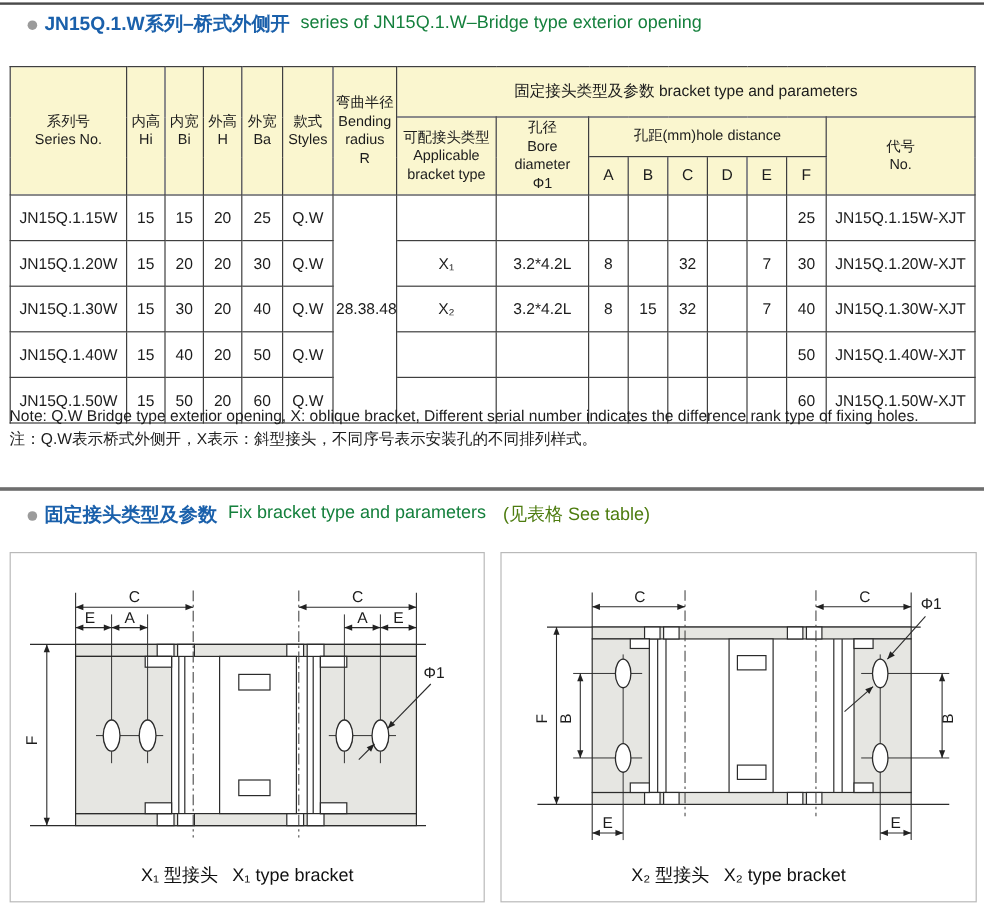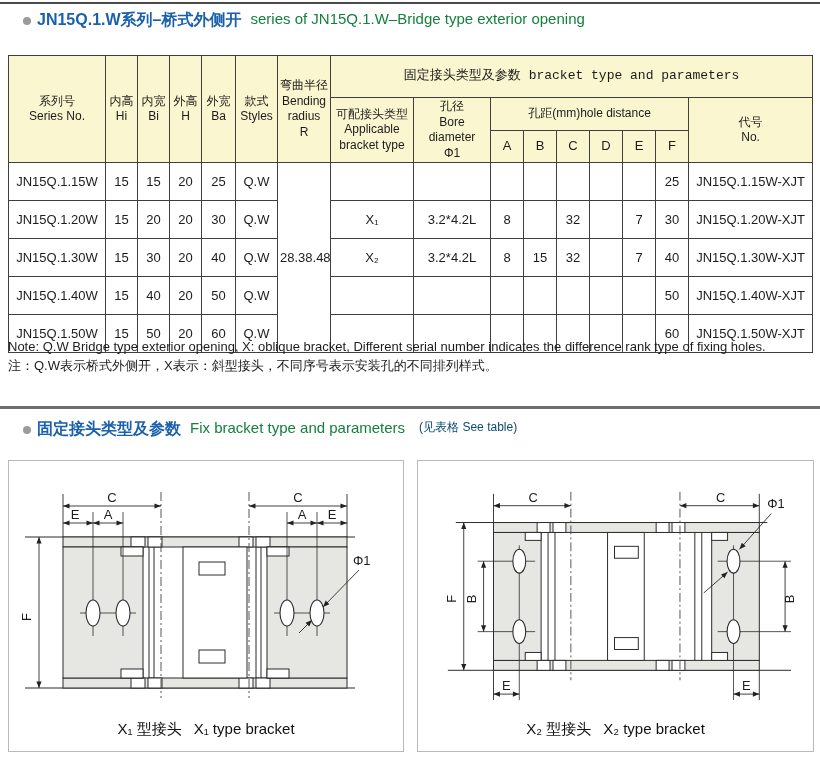"固定接头类型及参数 bracket type and parameters" table.spec th.grp { font-family: Liberation Mono, monospace -> none }
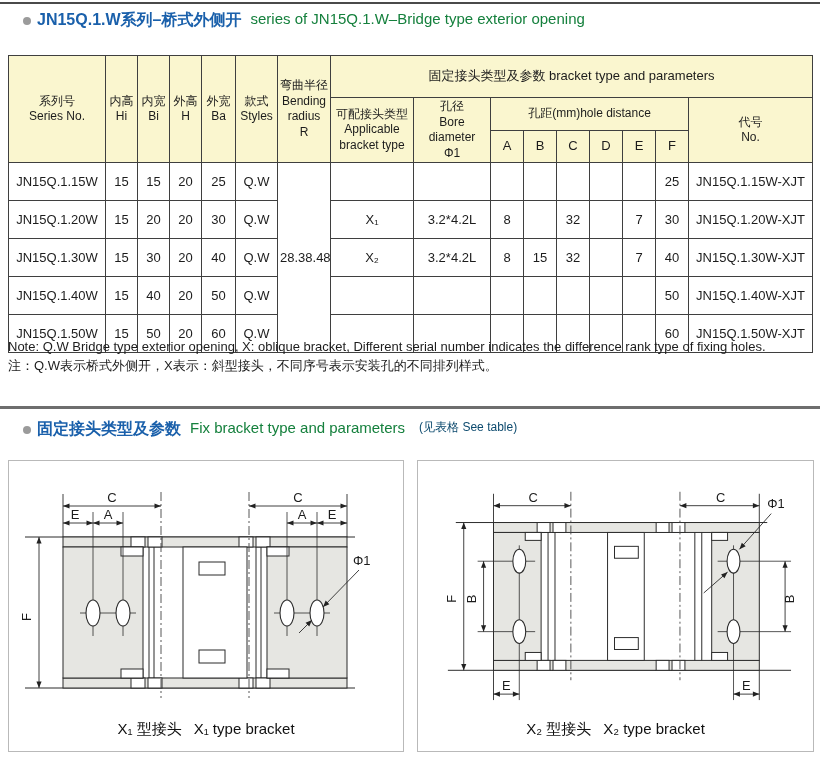"(见表格 See table)" .t-see { color: #0c4a6e -> #4d7c0f; font-size: 12px -> 15px }
